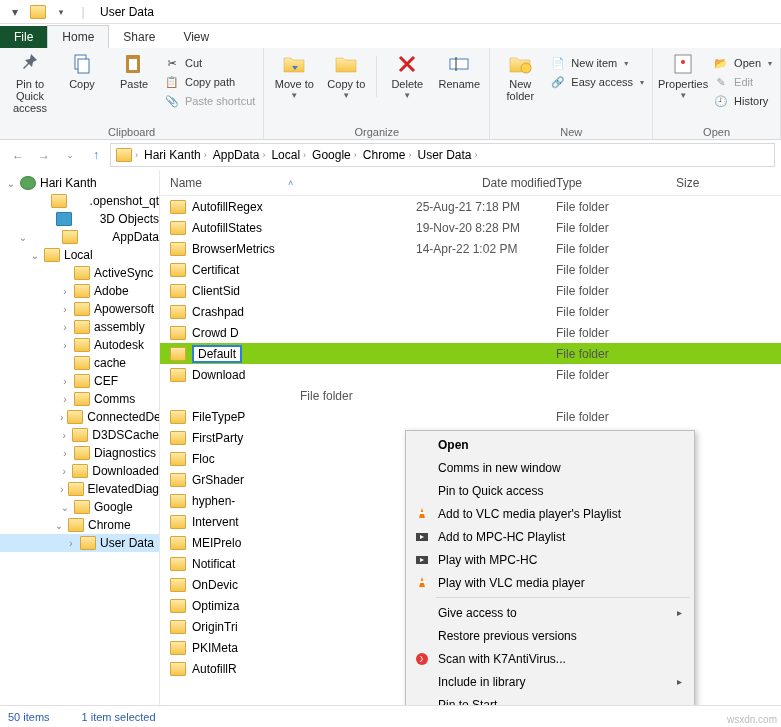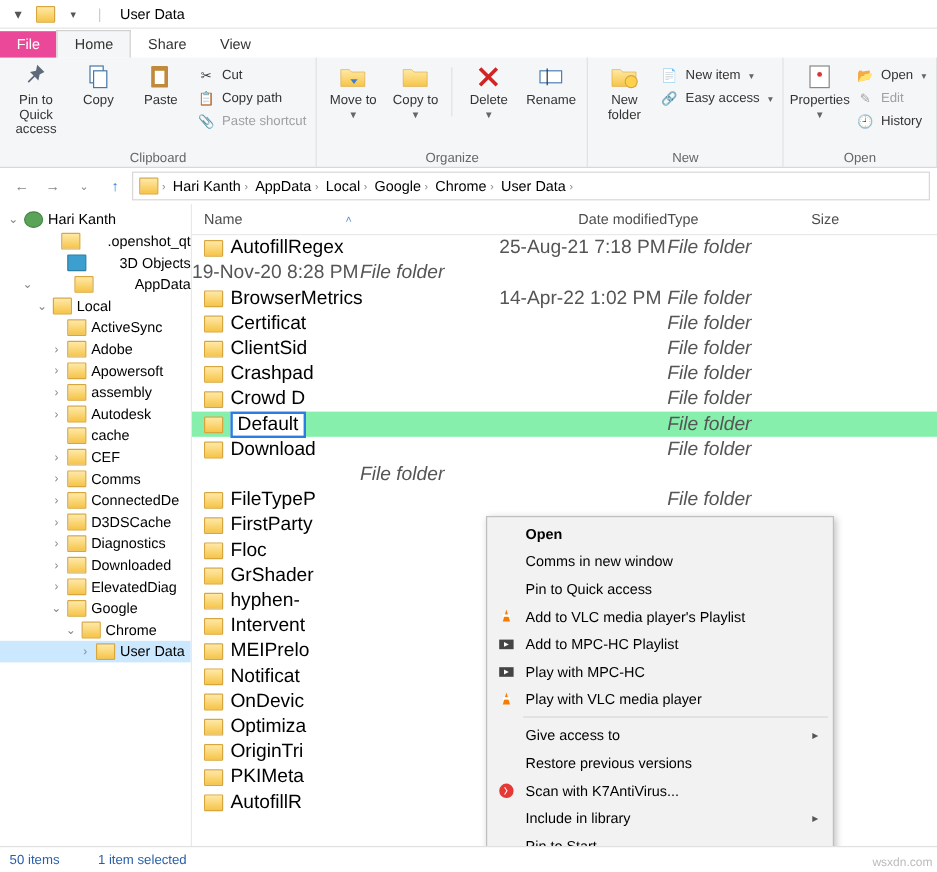"File" .tab-file { background: #ec4899 -> #14532d }
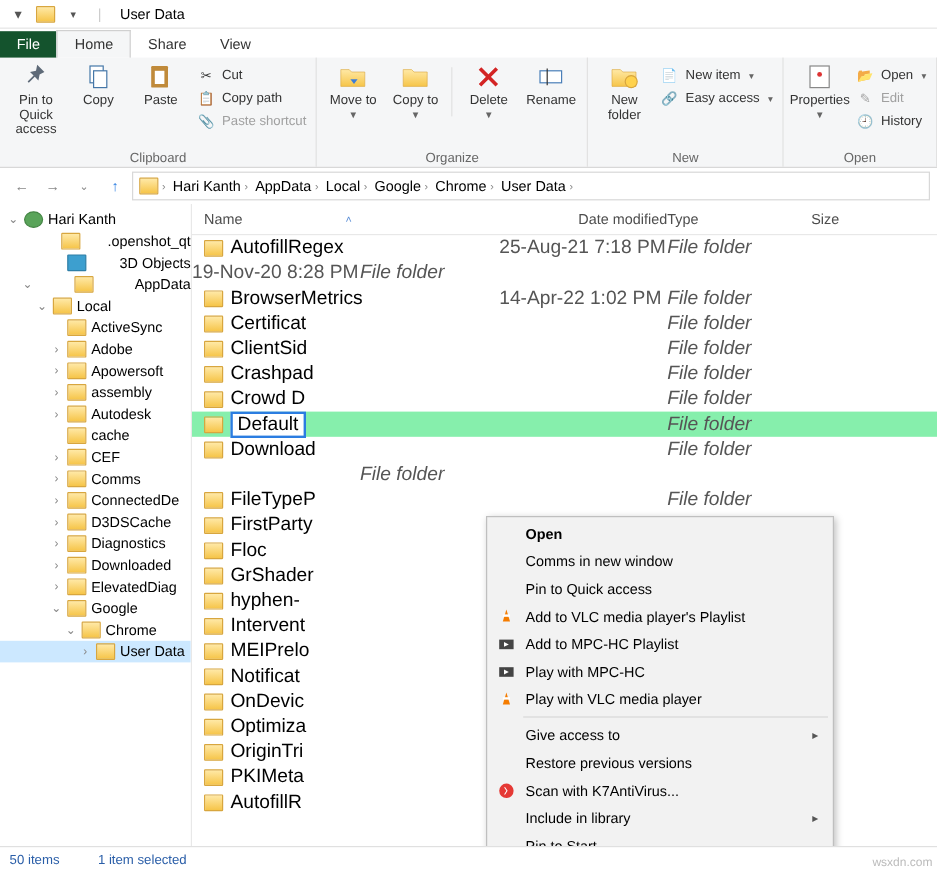"AutofillRegex" .row { font-size: 16px -> 12px }
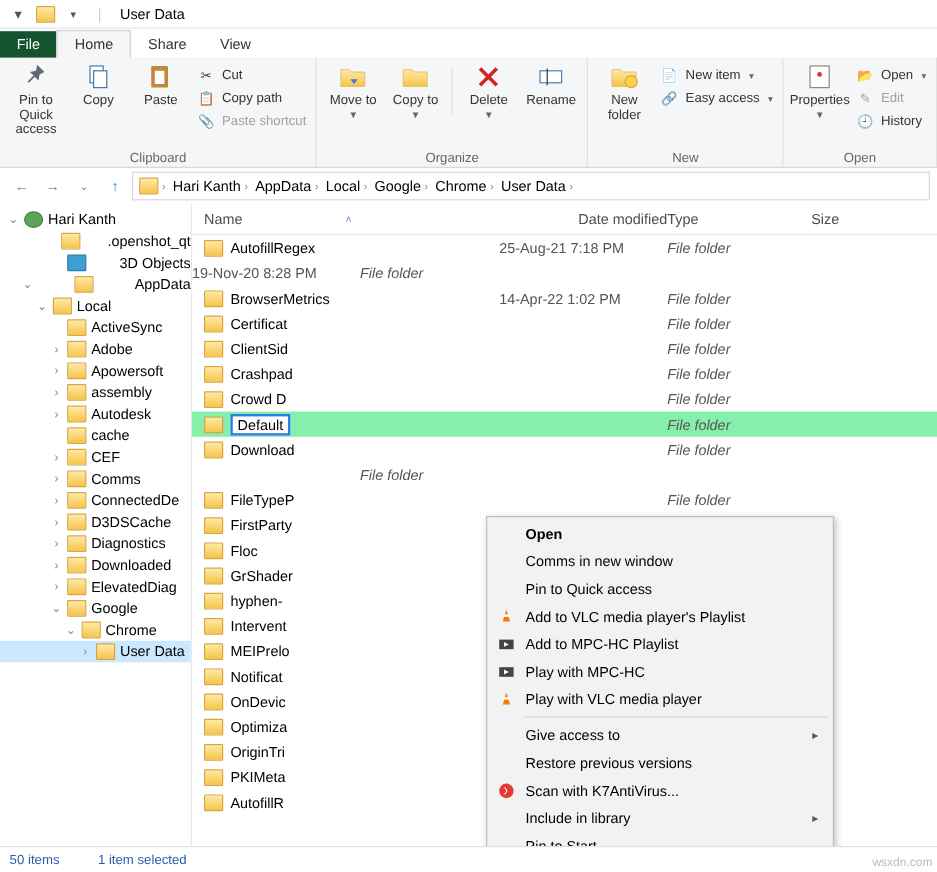"File folder" .row .rt { font-style: italic -> none }
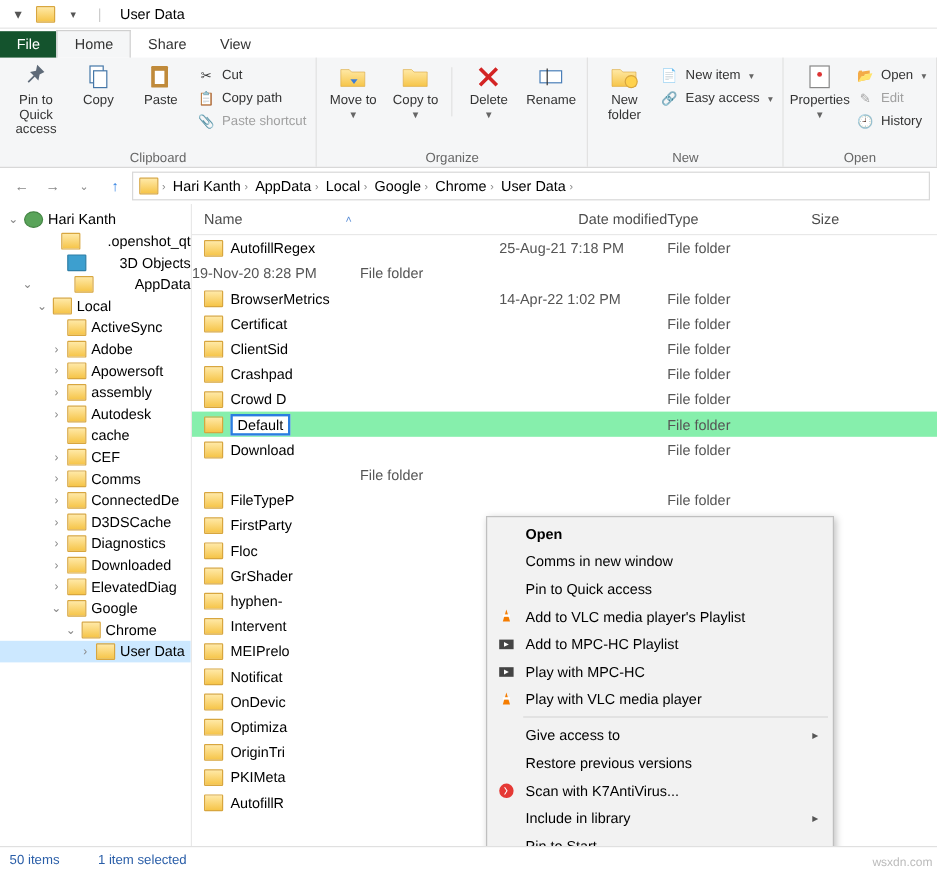"AutofillStates" div.rn { html: none -> <div> <span></span> <span>AutofillStates</span> </div> }
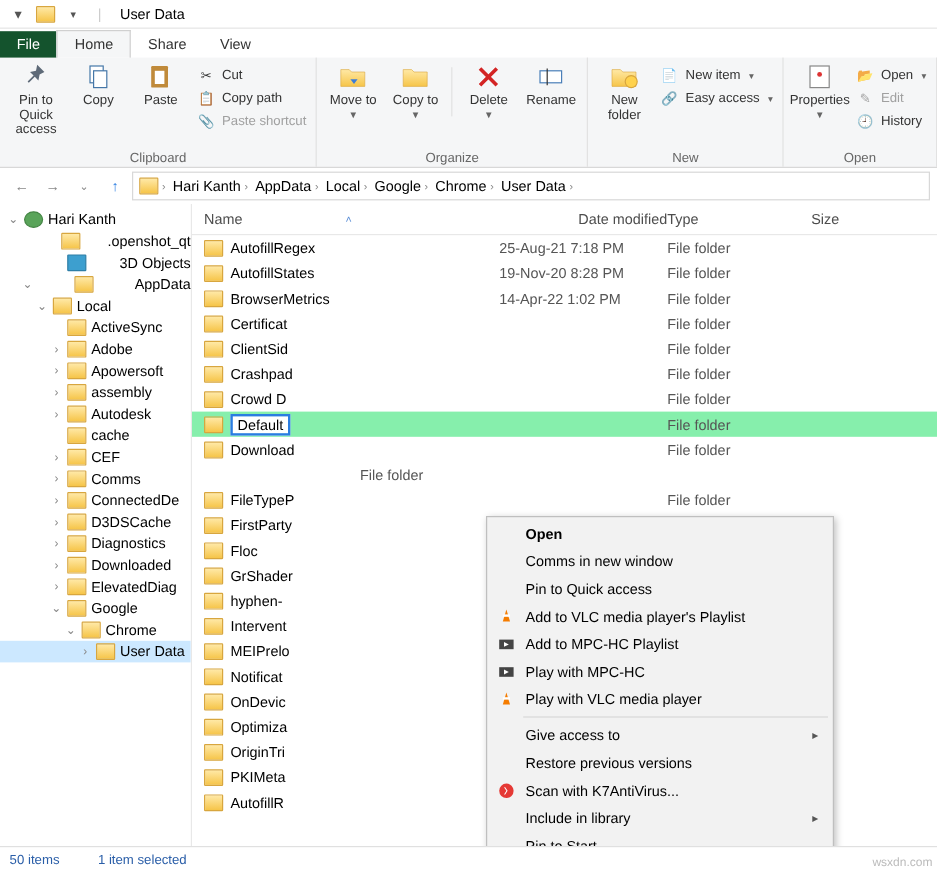"ActiveSync" .ind3 { padding-left: 42px -> 60px }
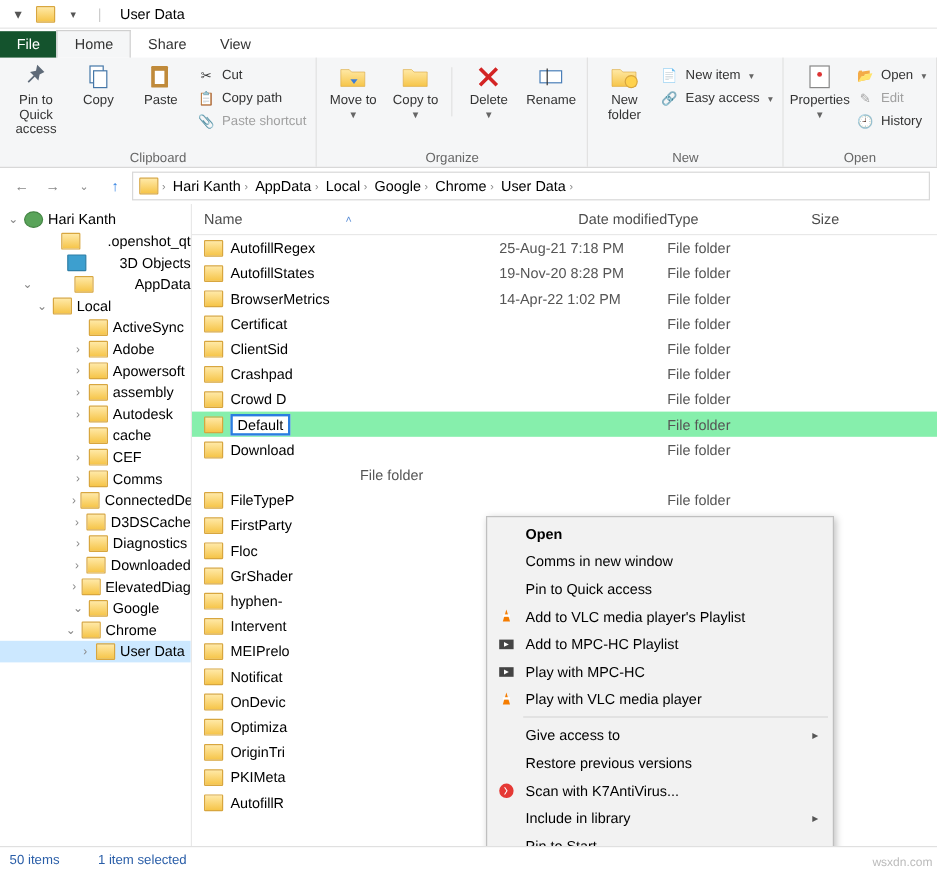"Default" .row.selrow { background: #86efac -> #84cc16 }
